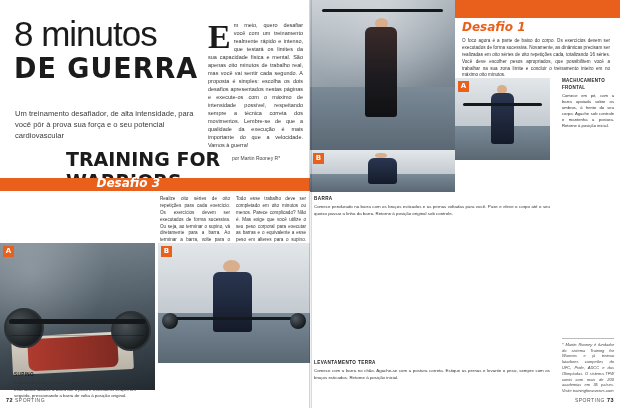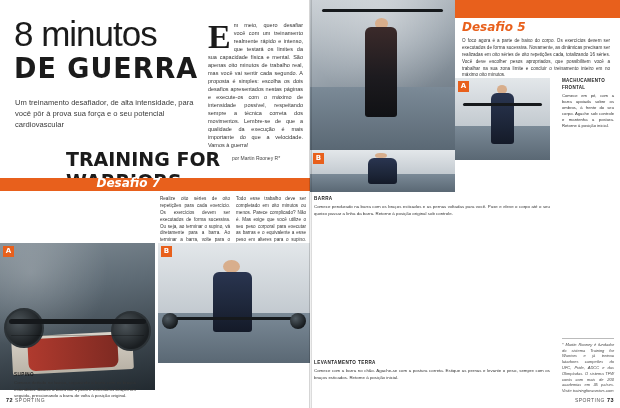"Desafio 5" div.desafio2 { text: 5 -> 1 }
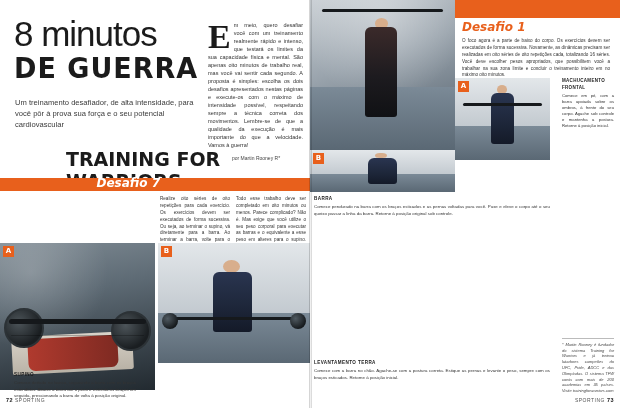"Um treinamento desafiador, de alta" .deck { top: 97px -> 108px }
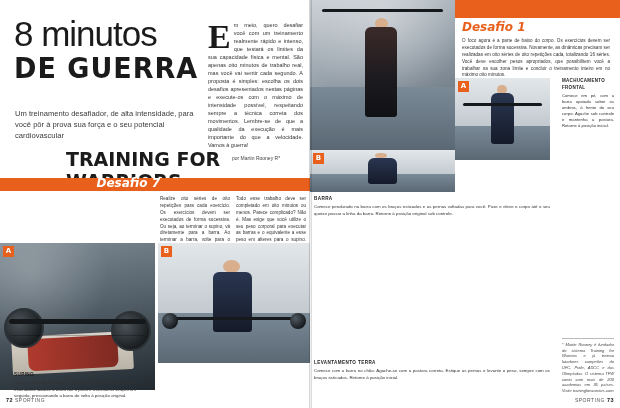"Desafio 7" div.desafio-label { text: 7 -> 3 }
